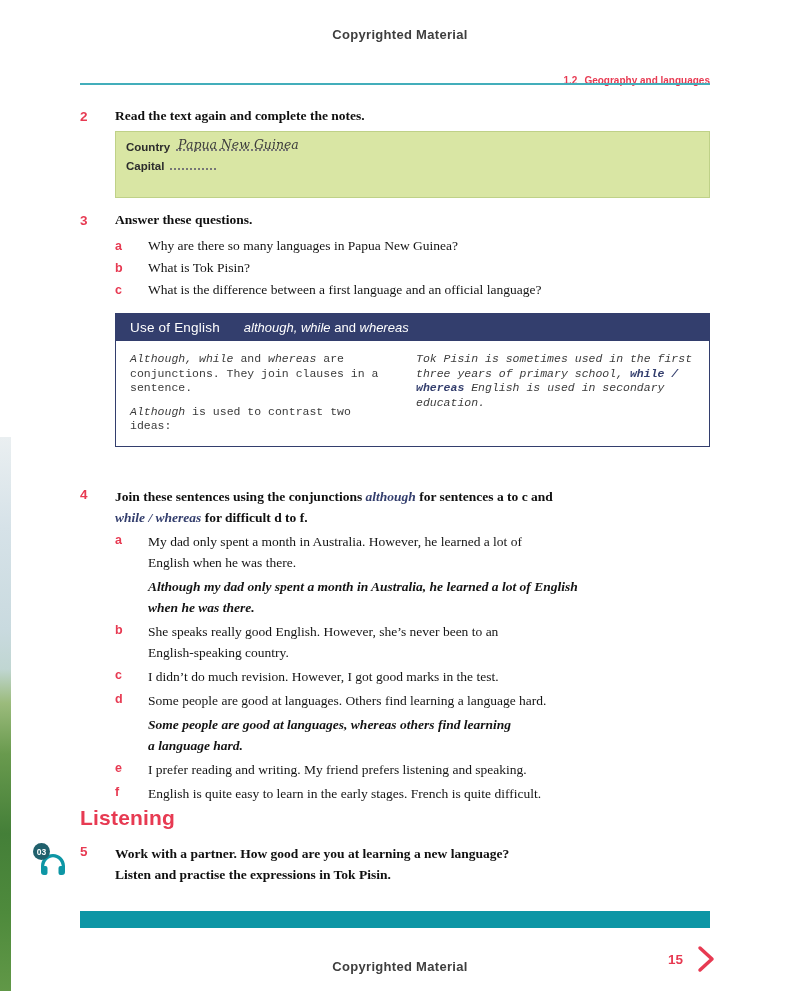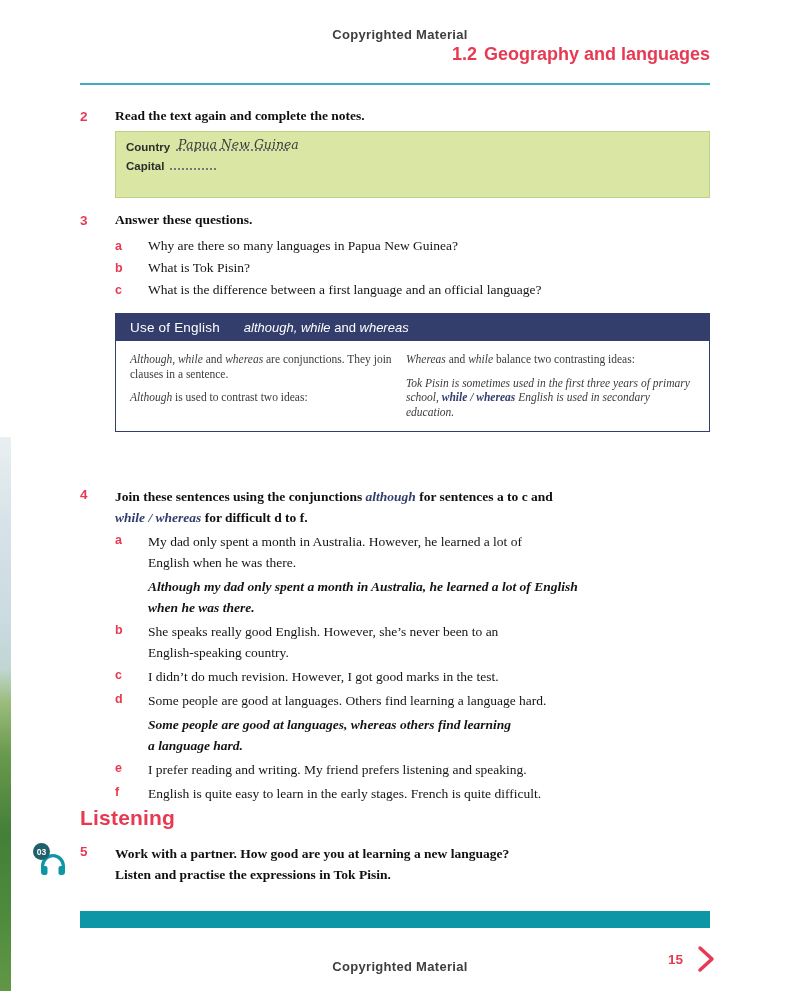"1.2 Geography and languages" .section-header { font-size: 18px -> 10px; top: 44px -> 75px }
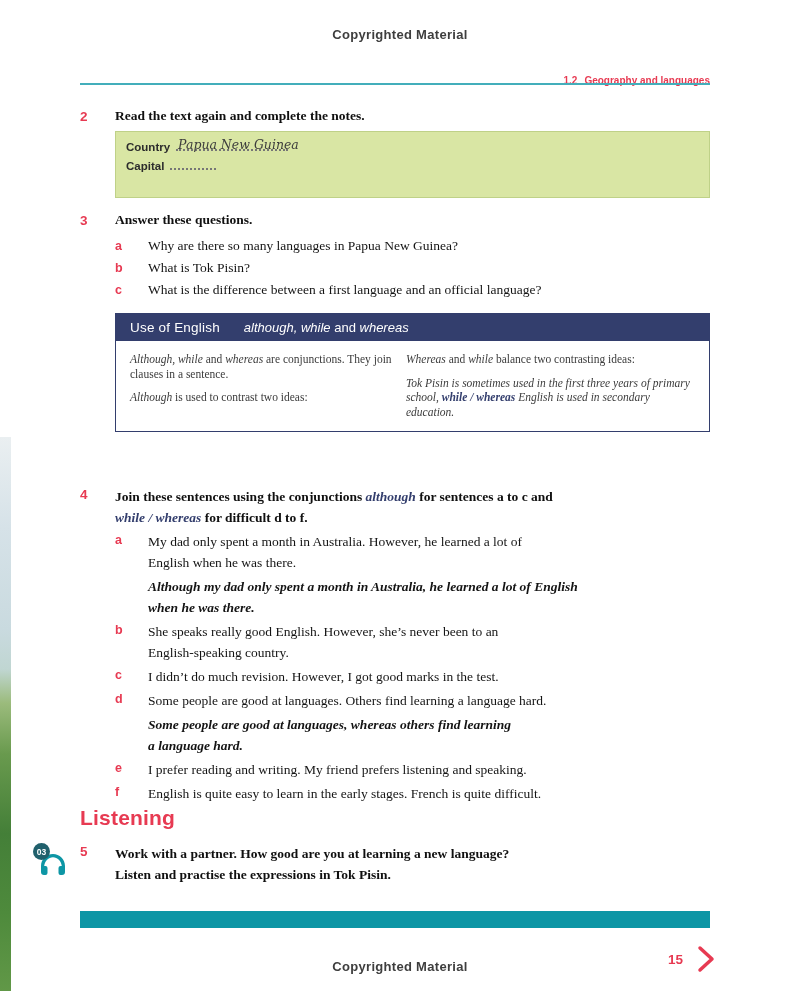"Although, while and whereas are" .uoe-body { font-family: Liberation Serif, serif -> Liberation Mono, monospace; gap: 10px -> 20px }
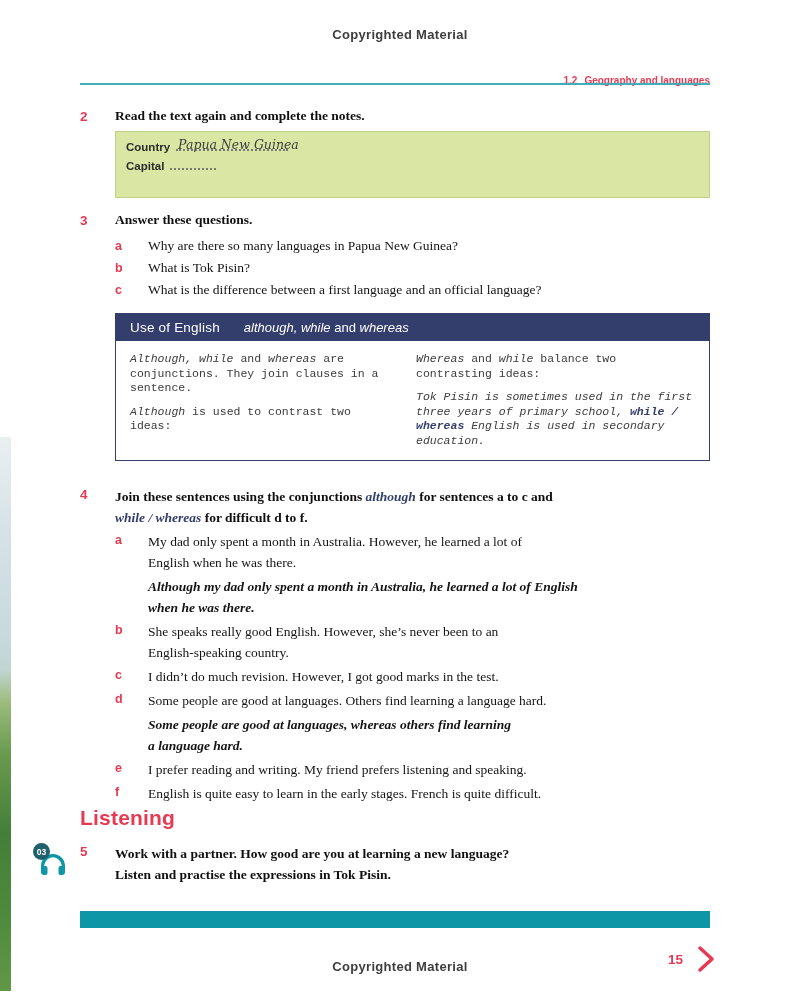"Whereas and while balance two" p { html: <p><i>Whereas</i><span> and </span><i>while</i><span> balance two contrasting ideas:</span></p> -> none }
